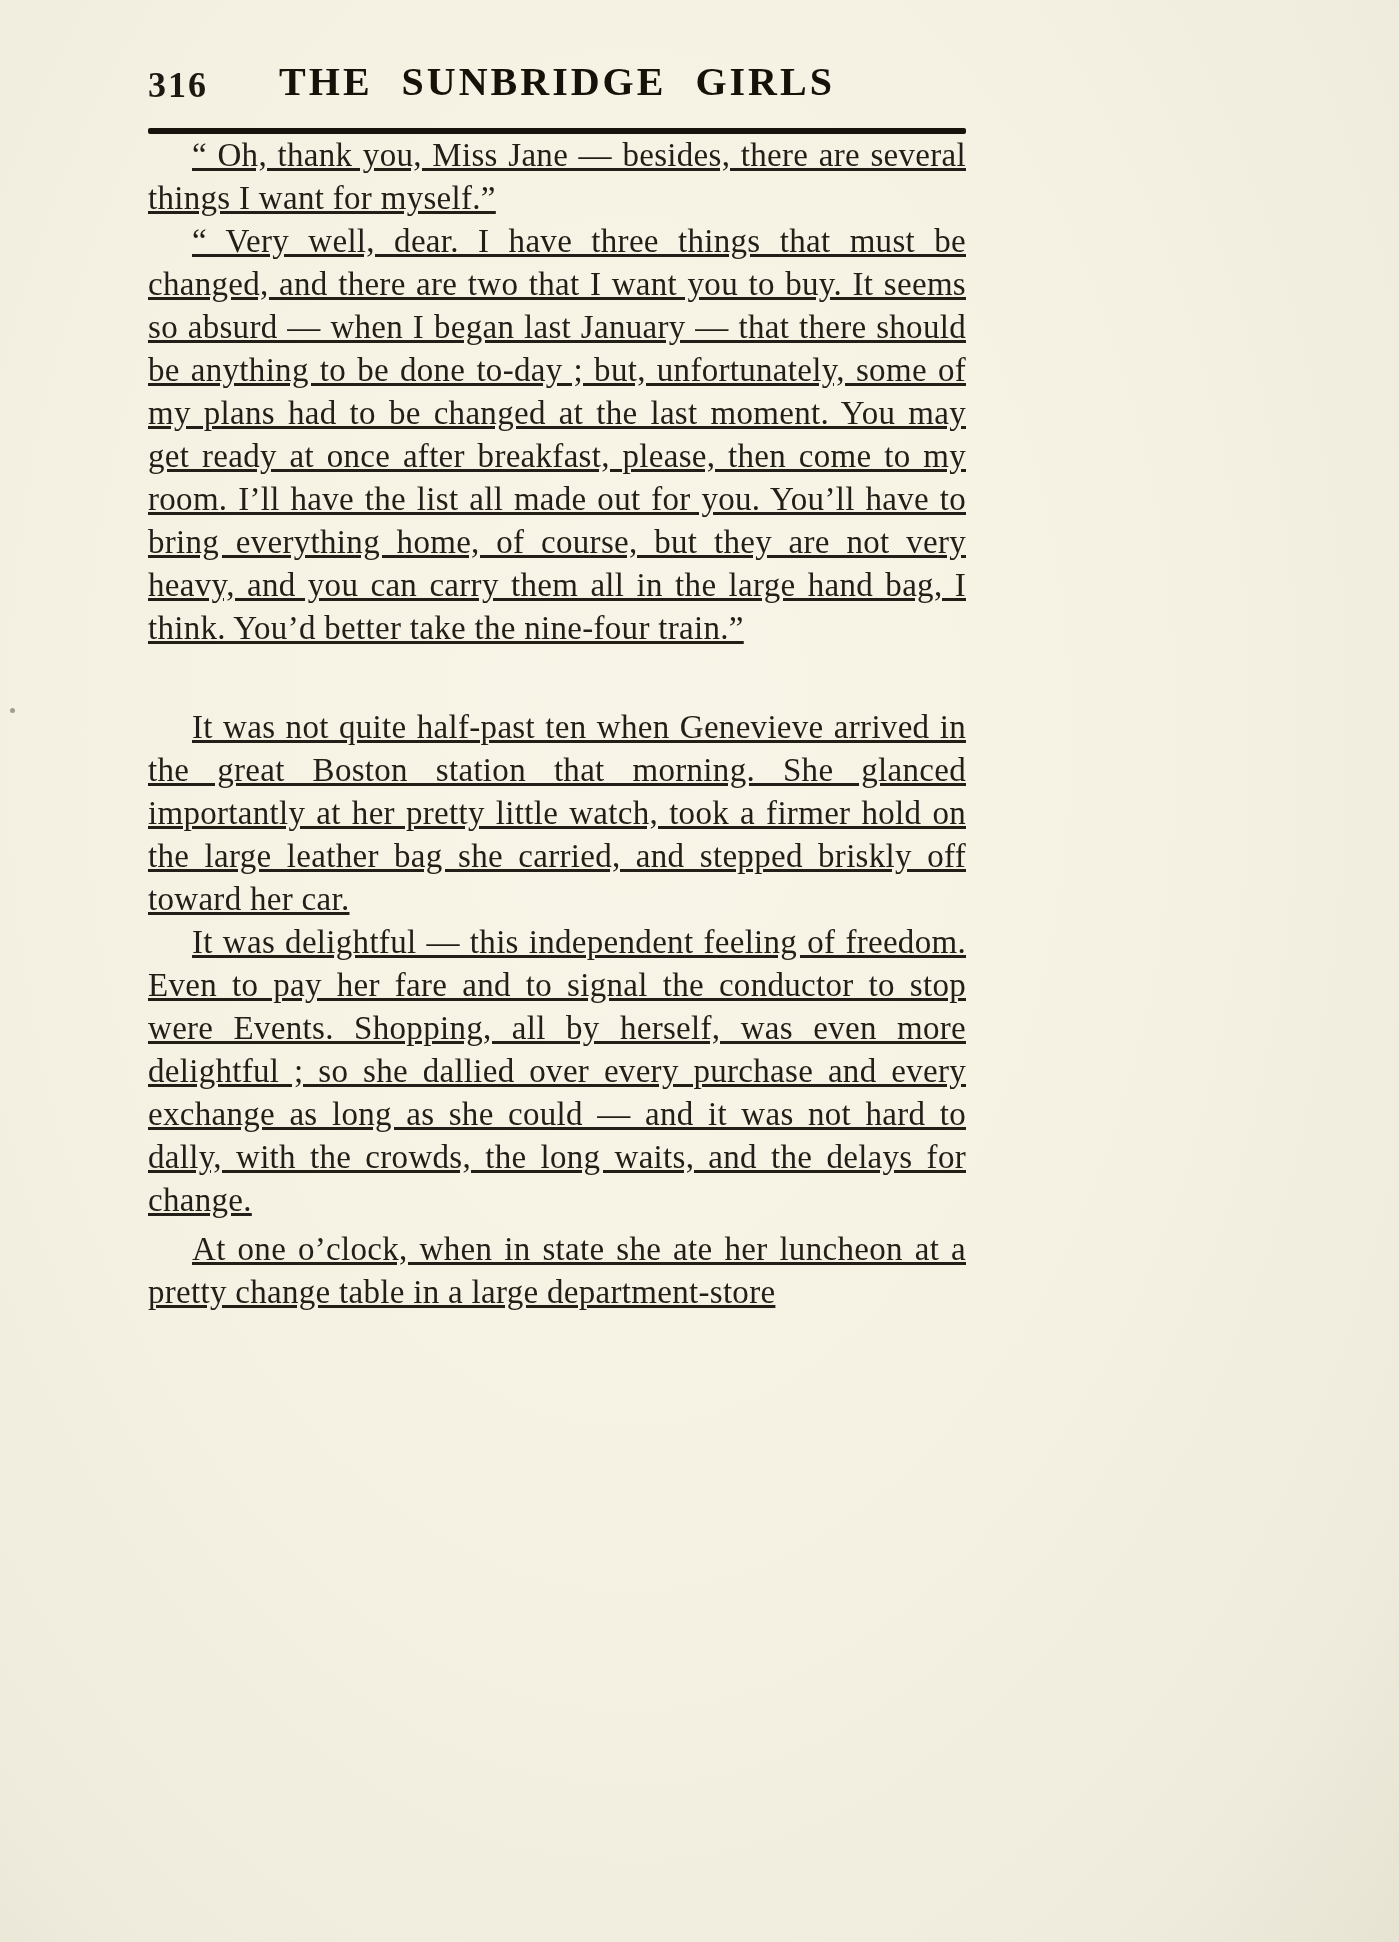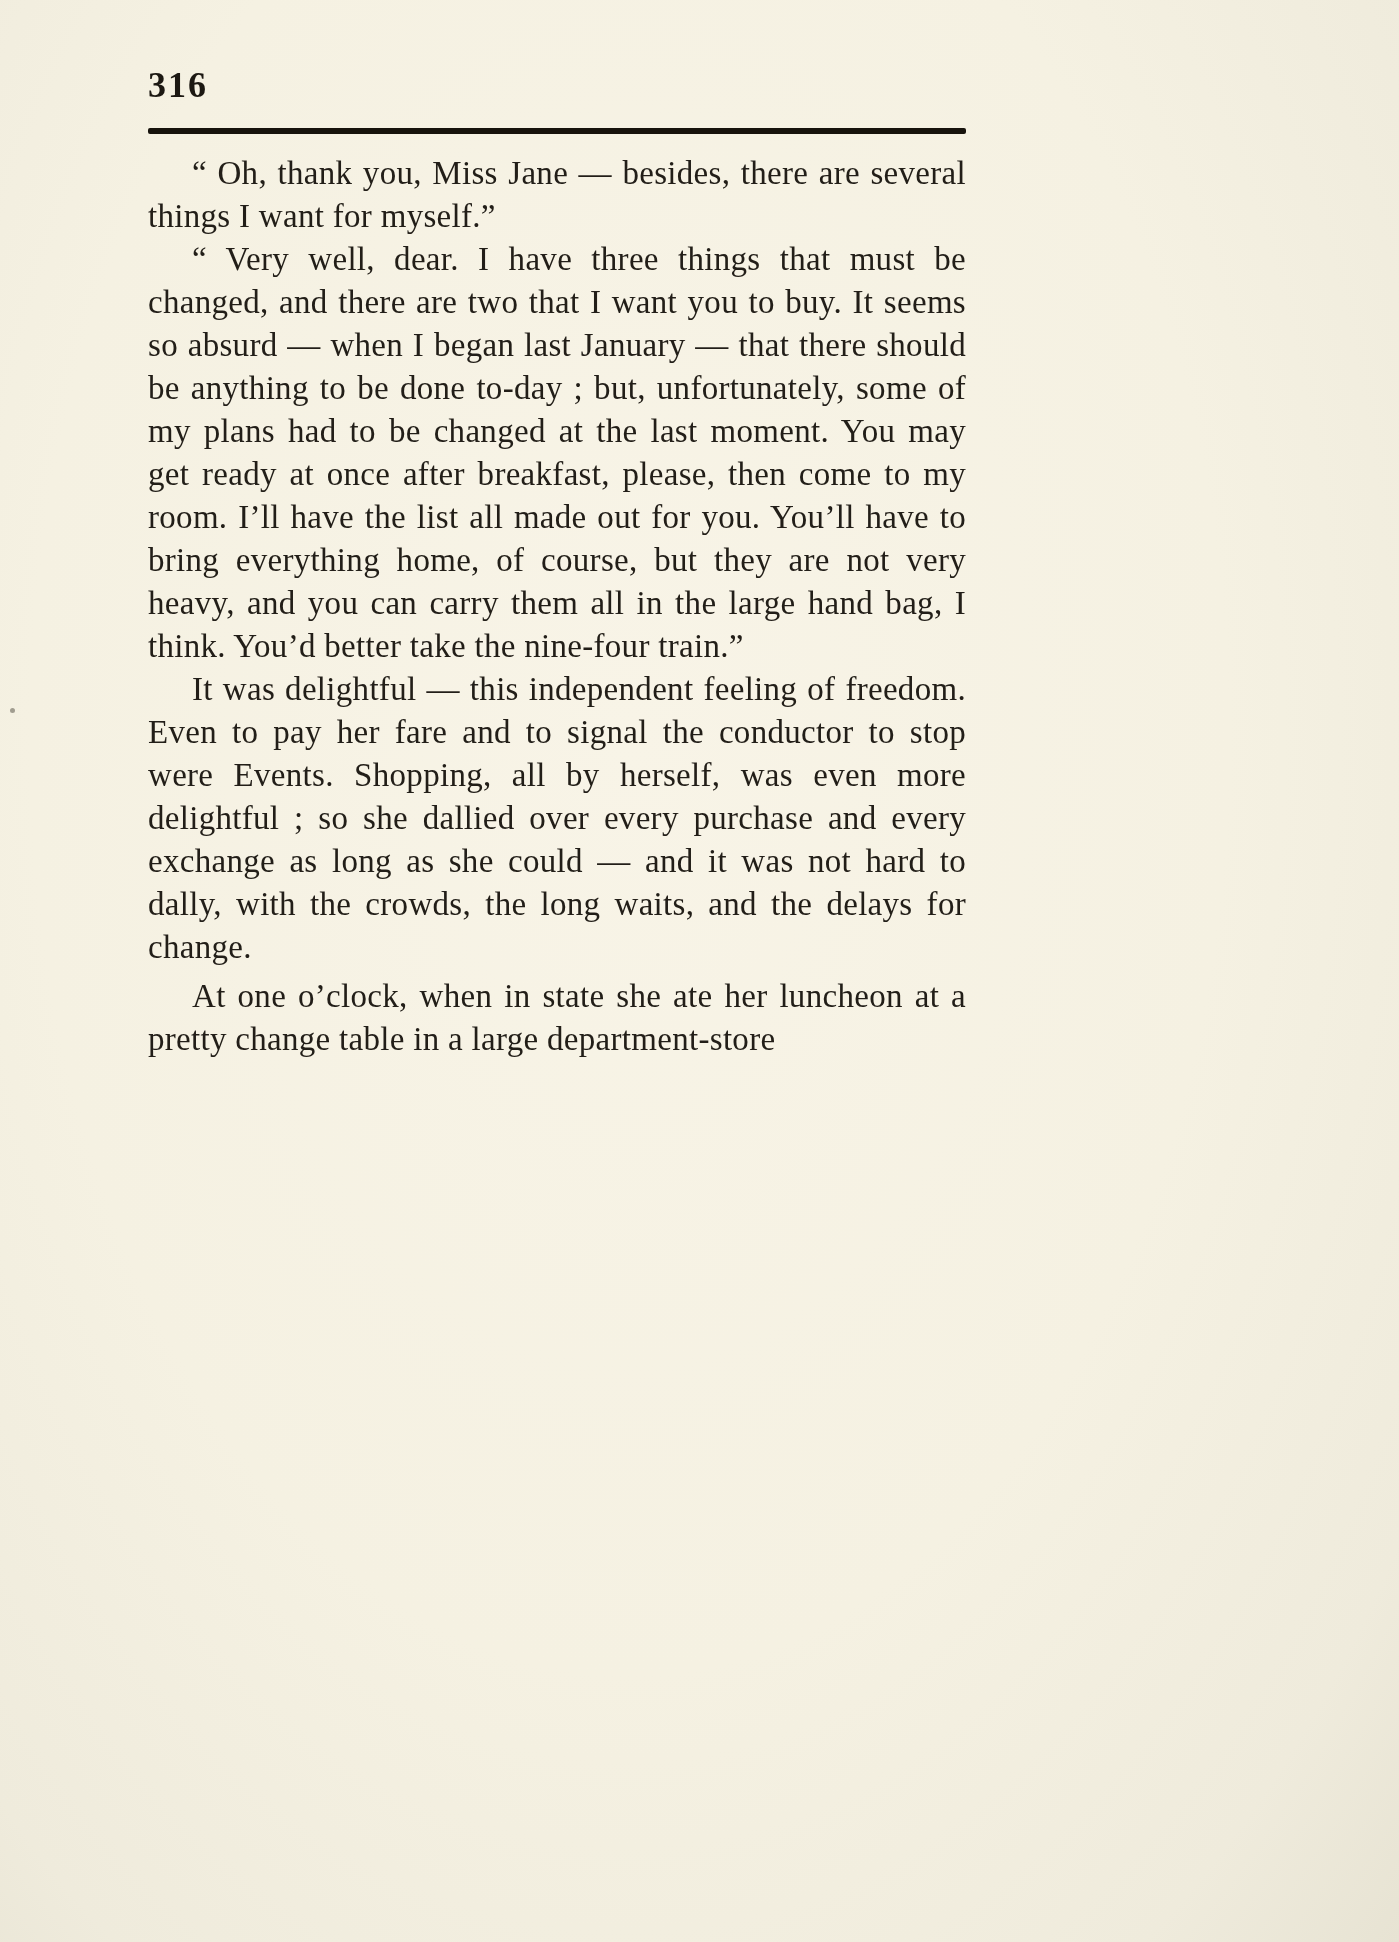"THE SUNBRIDGE GIRLS" div.running-title { html: none -> <div>THE SUNBRIDGE GIRLS</div> }
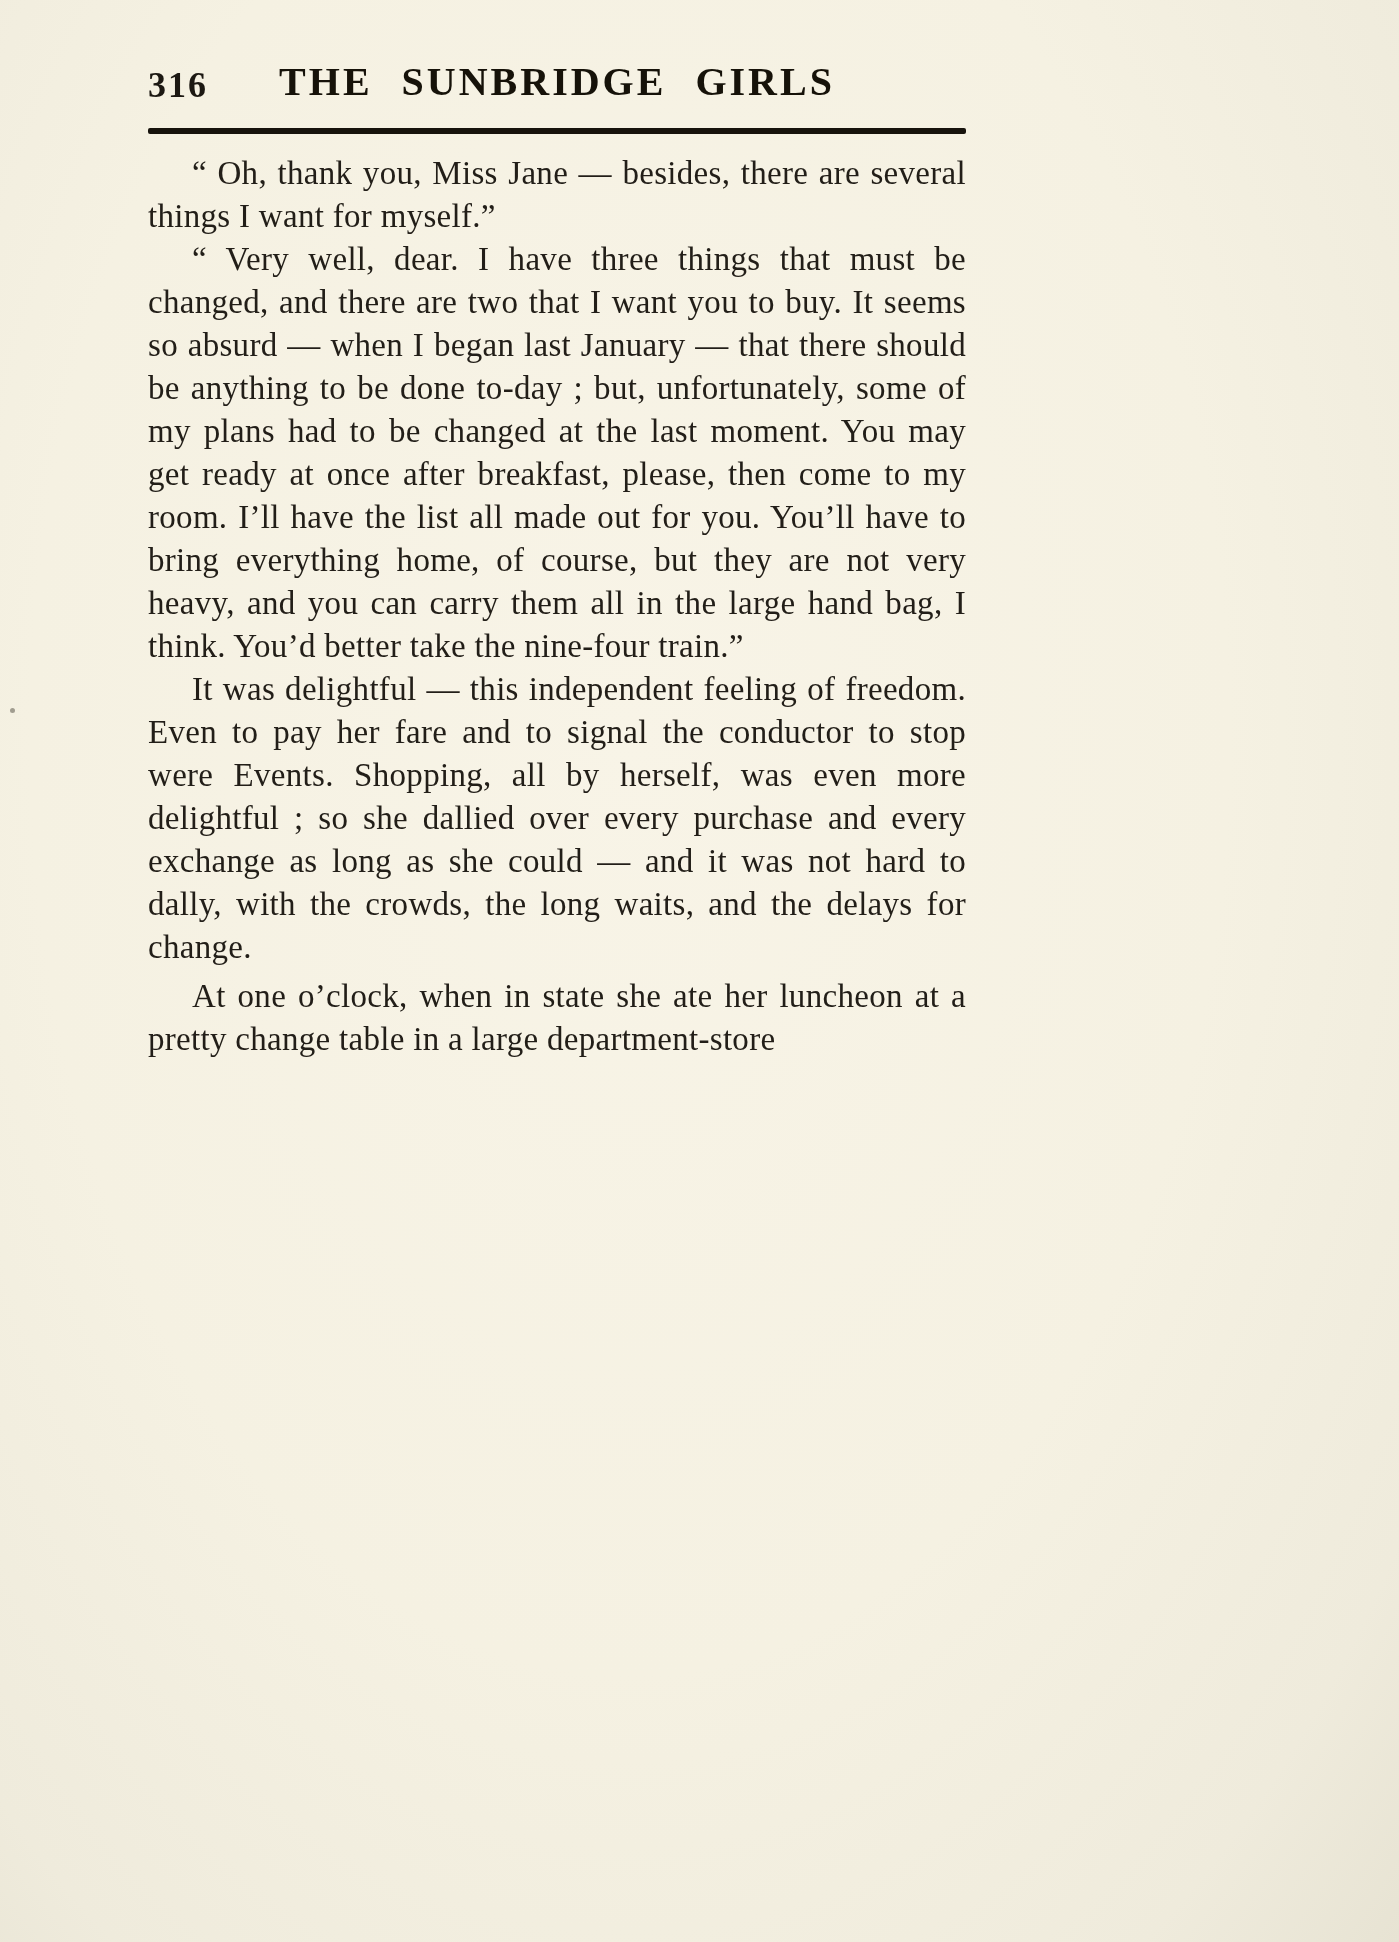"“ Oh, thank you, Miss" .body-text { margin-top: 18px -> none; text-decoration: none -> underline }
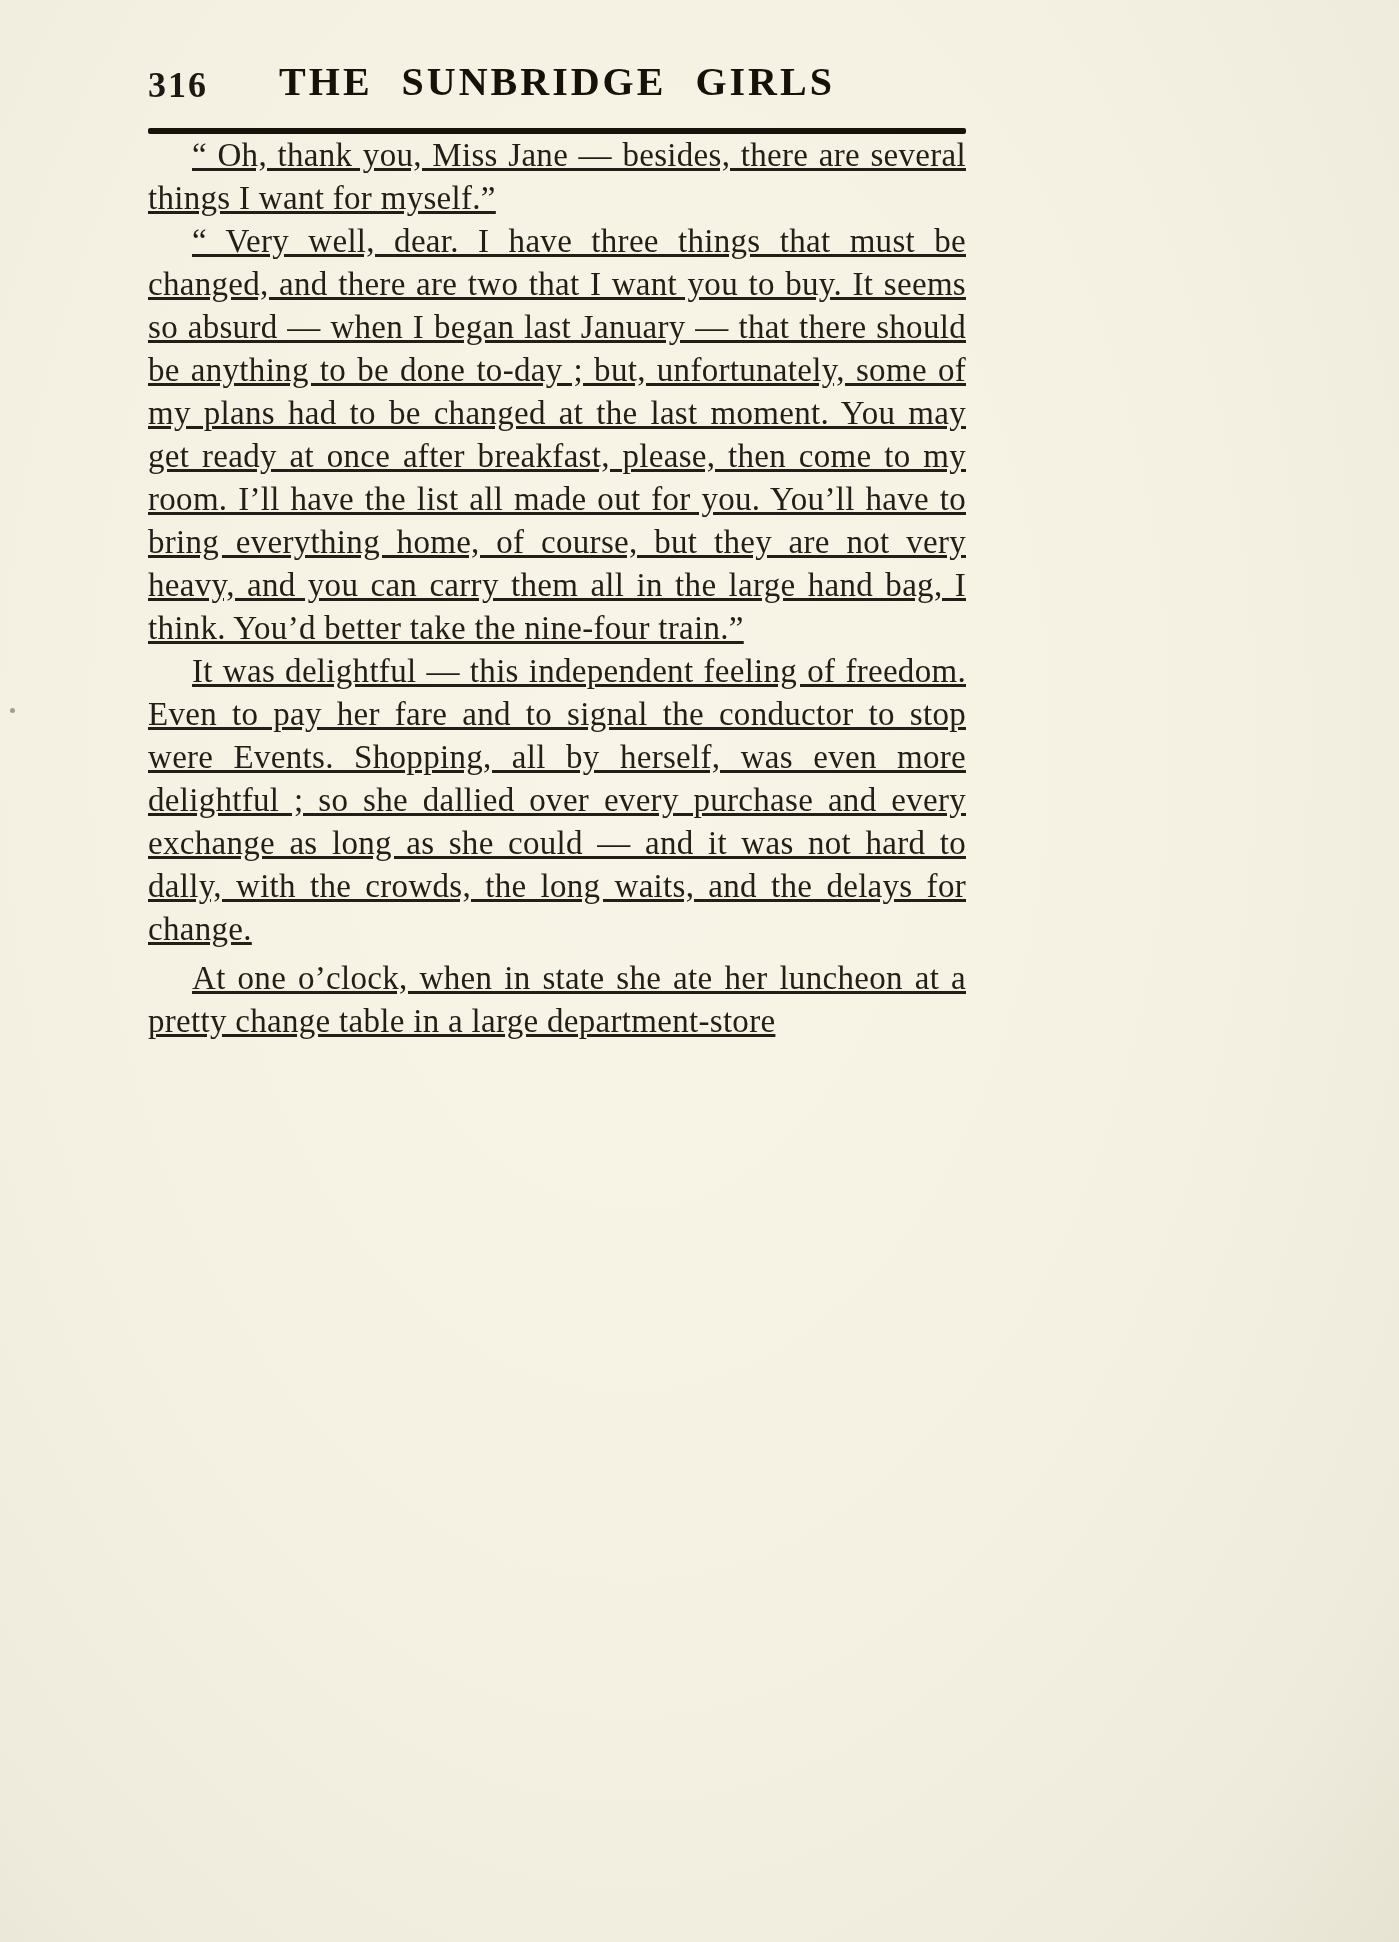"It was not quite half-past" p.section-start { html: none -> <p>It was not quite half-past ten when Genevieve arrived in the great Boston station that morning. She glanced importantly at her pretty little watch, took a firmer hold on the large leather bag she carried, and stepped briskly off toward her car.</p> }
